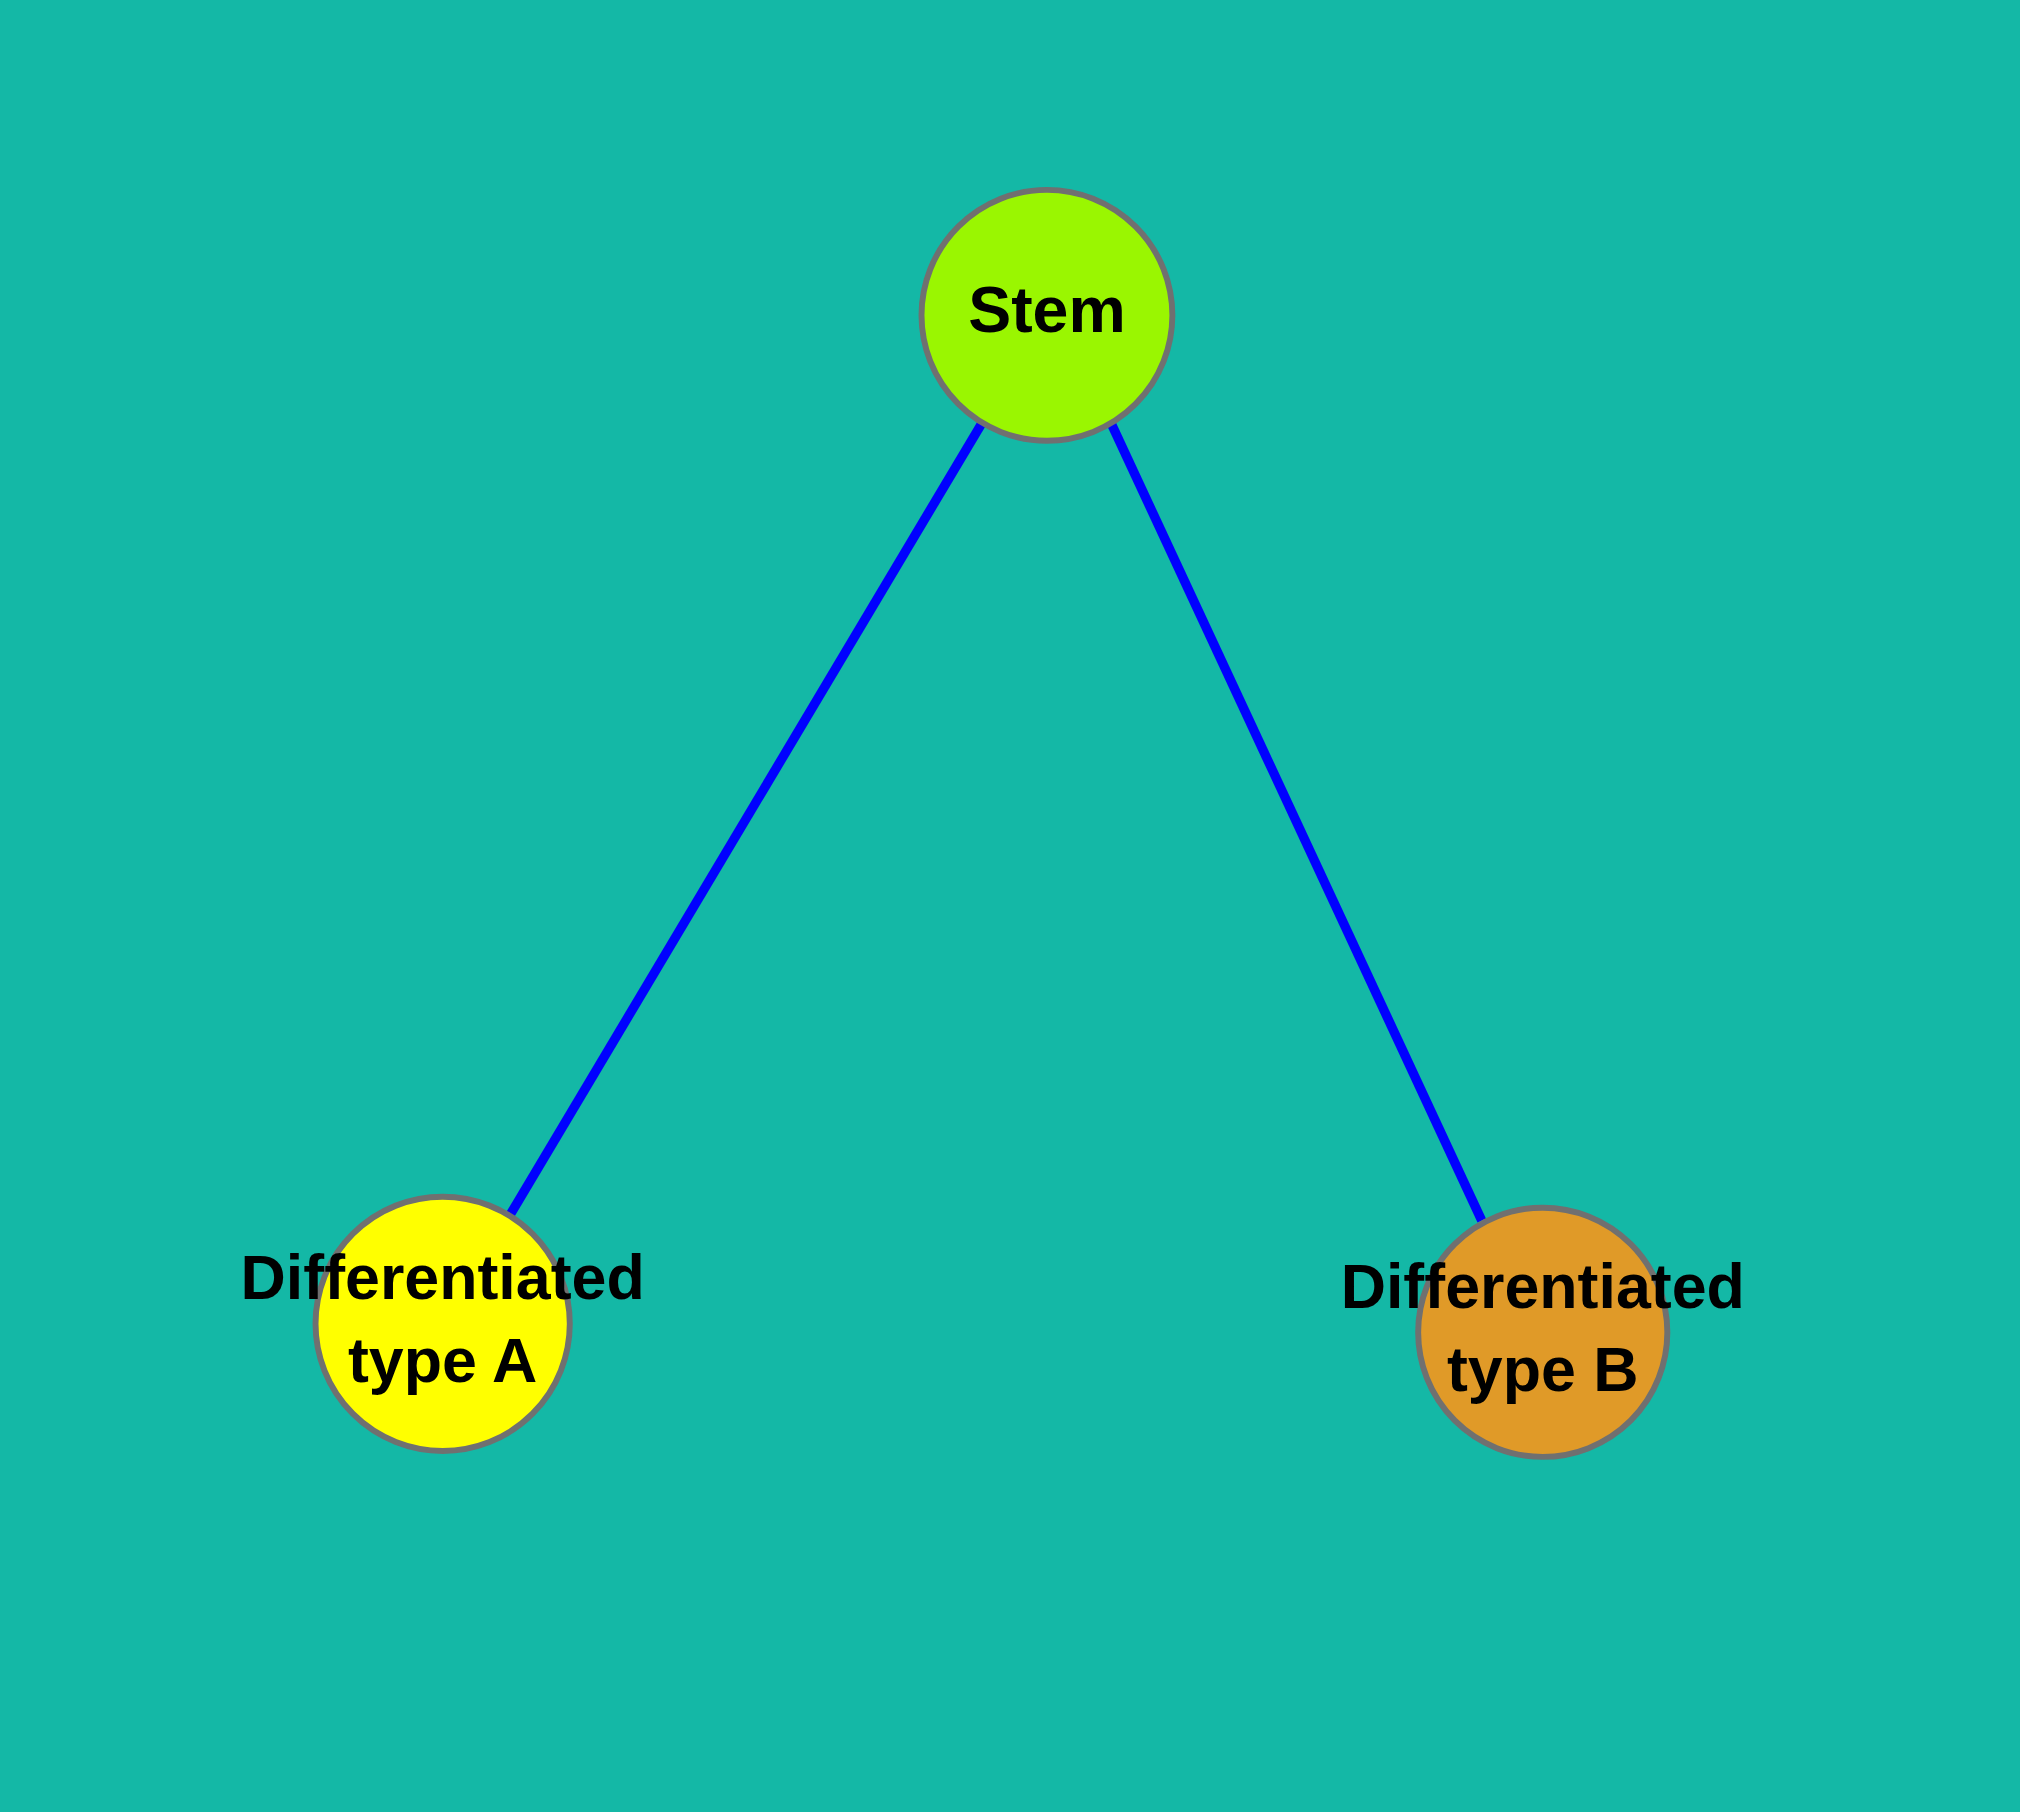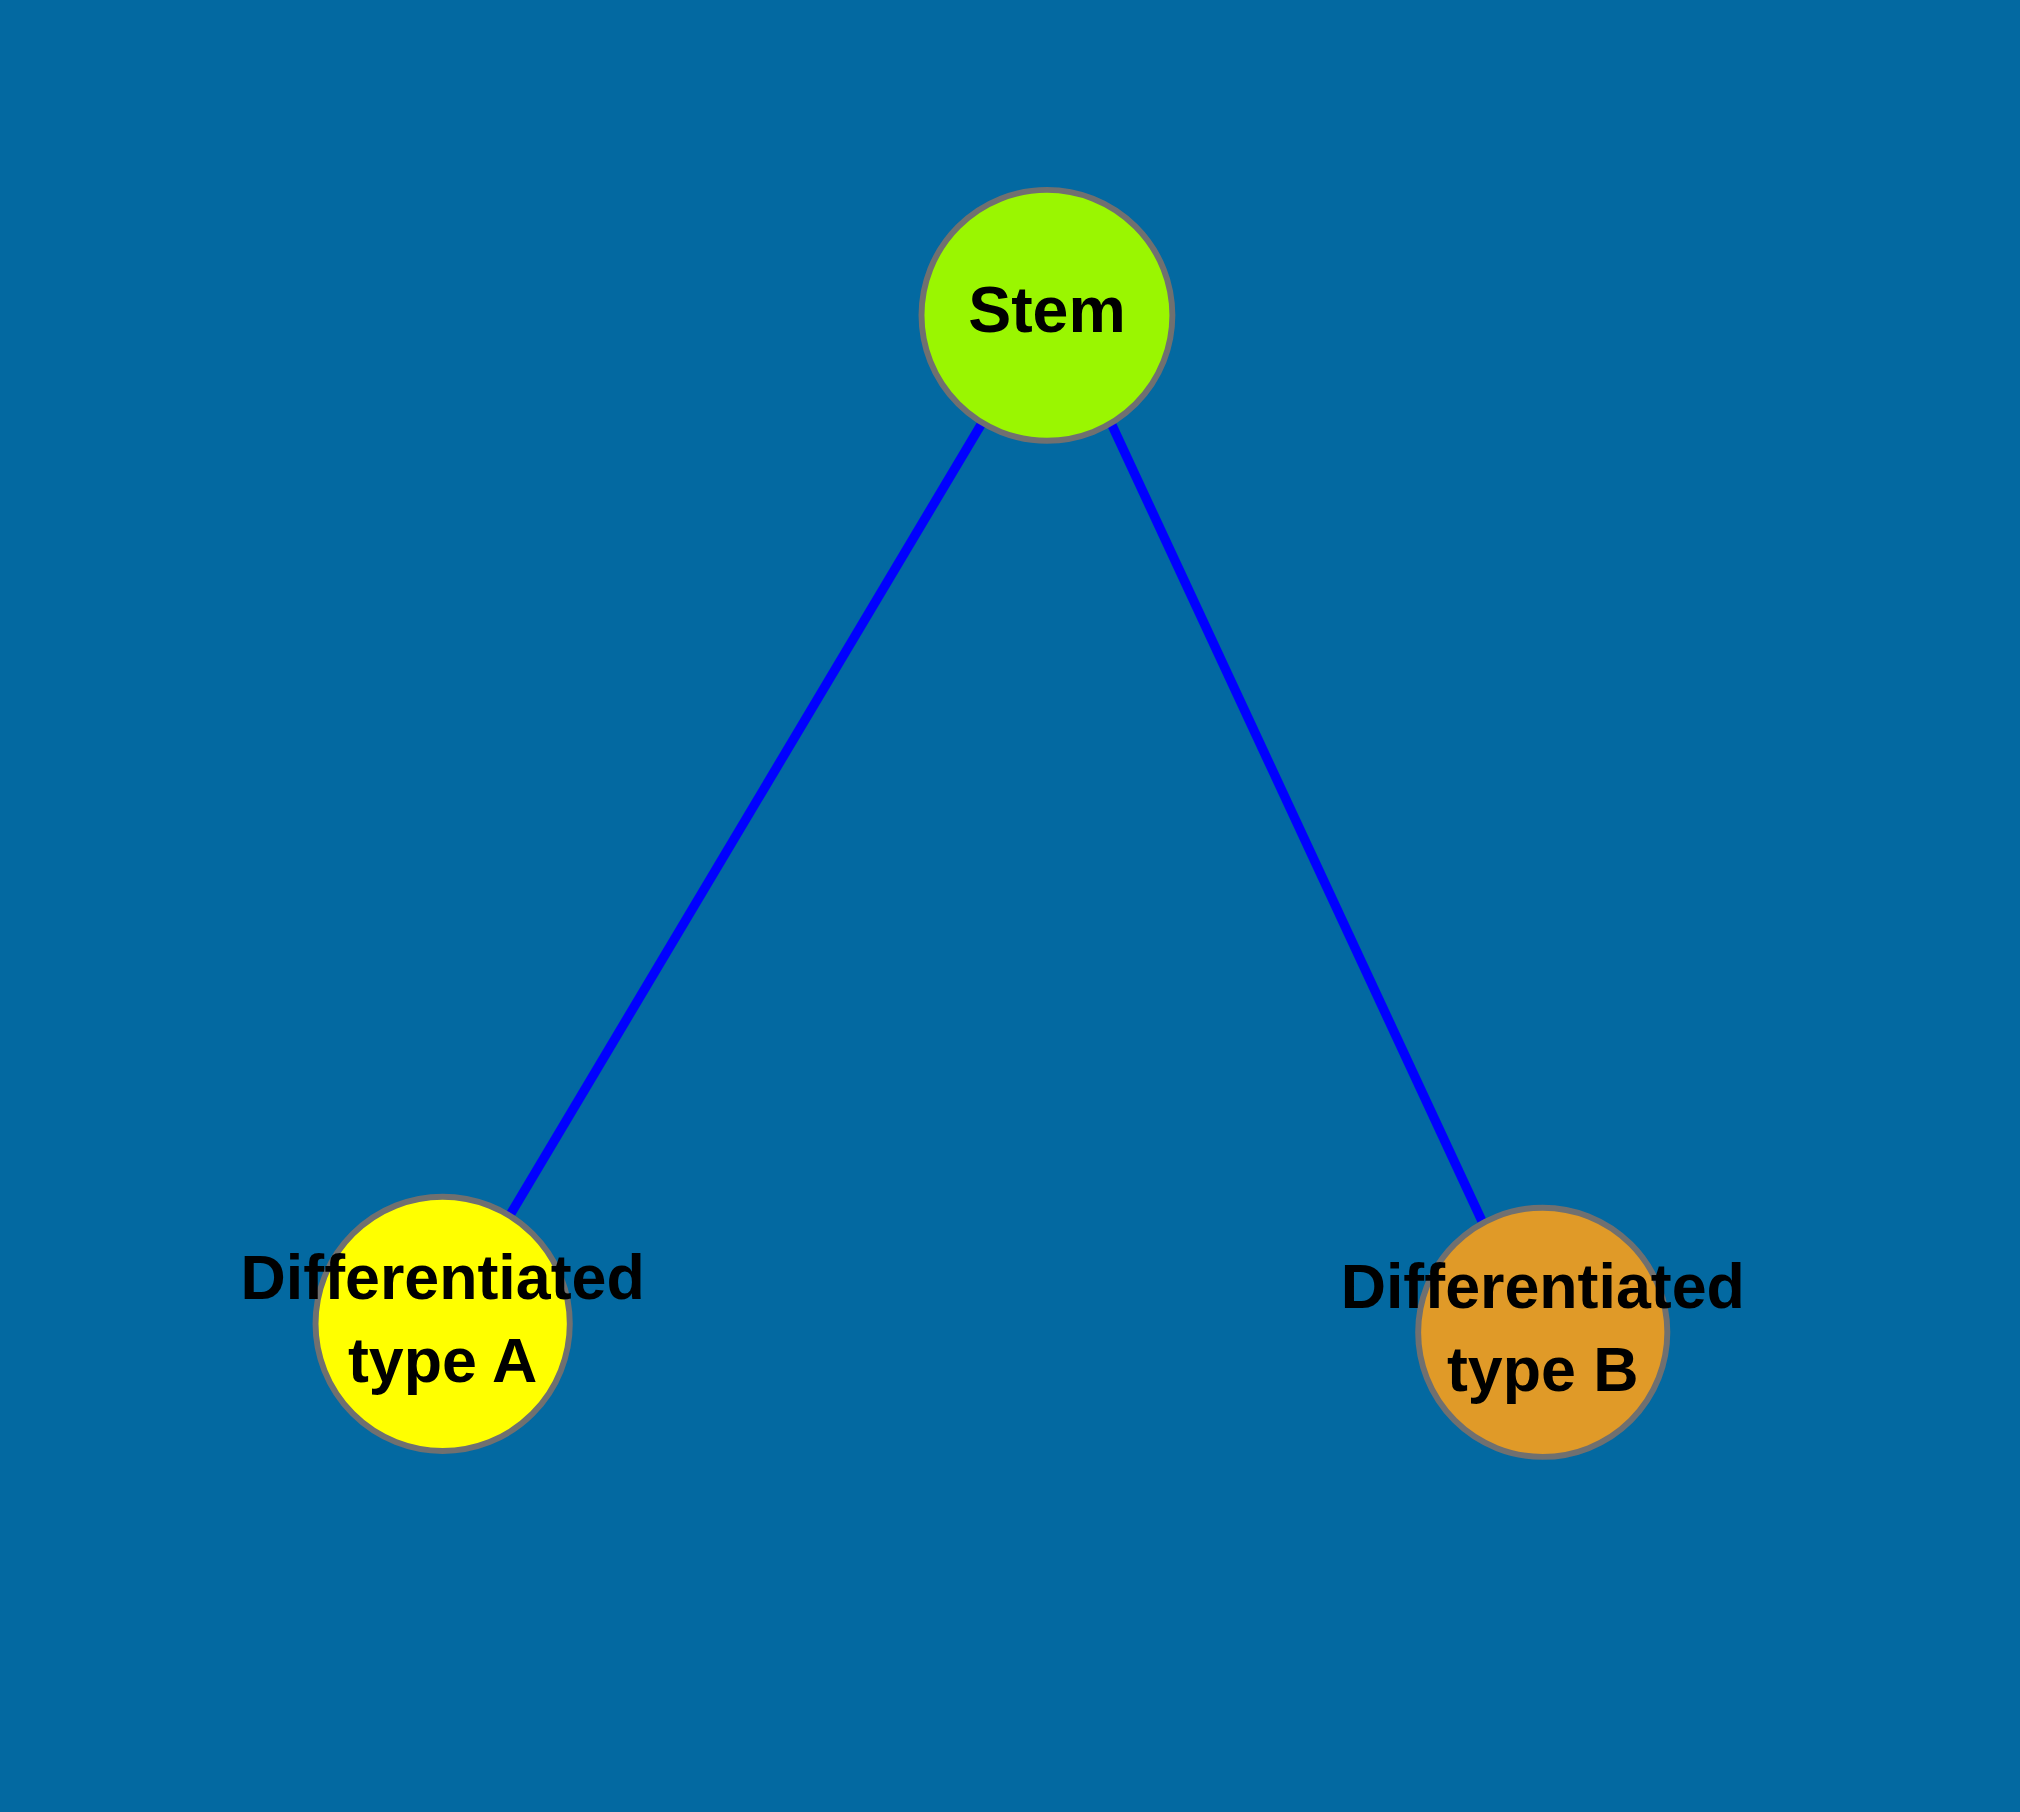"Stem" div { background: #0369a1 -> #14b8a6 }
